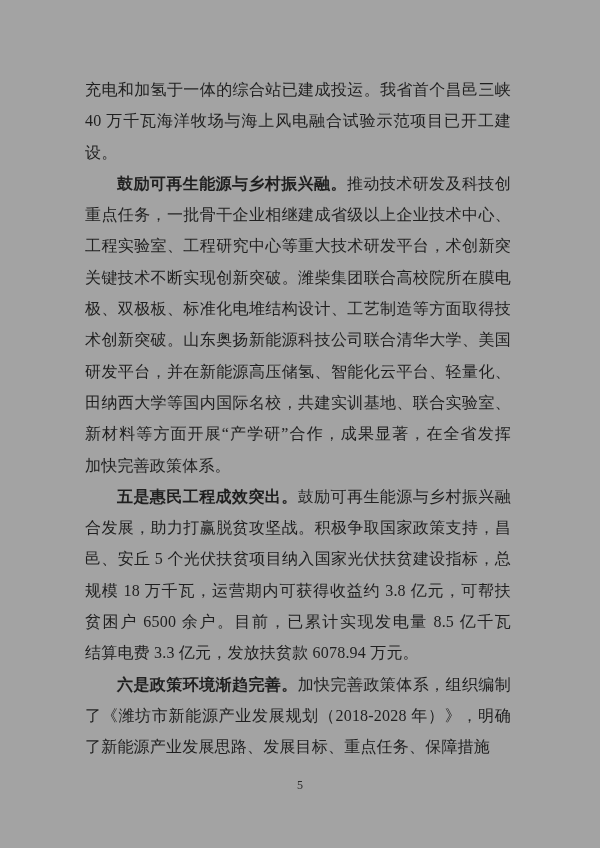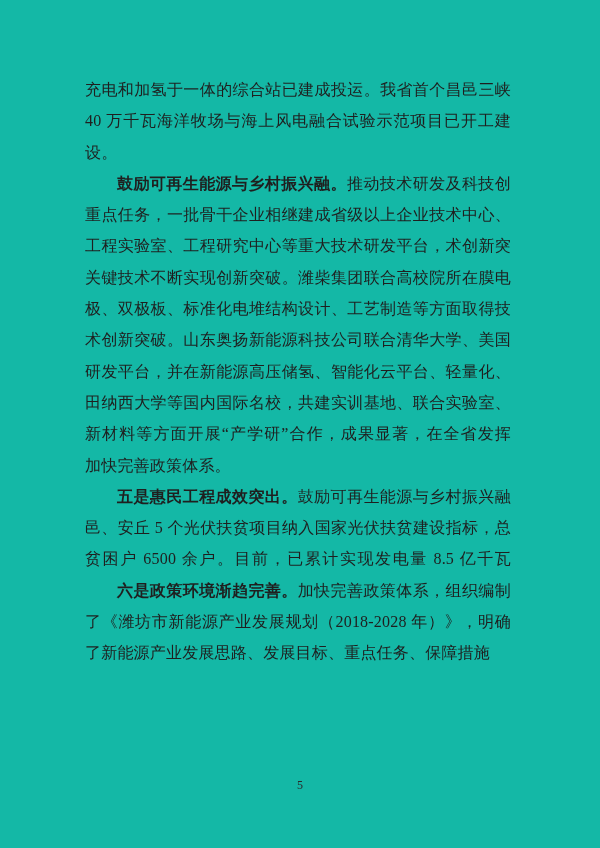"充电和加氢于一体的综合站已建成投运。我省首个昌邑三峡" .page { background: #14b8a6 -> #a3a3a3 }
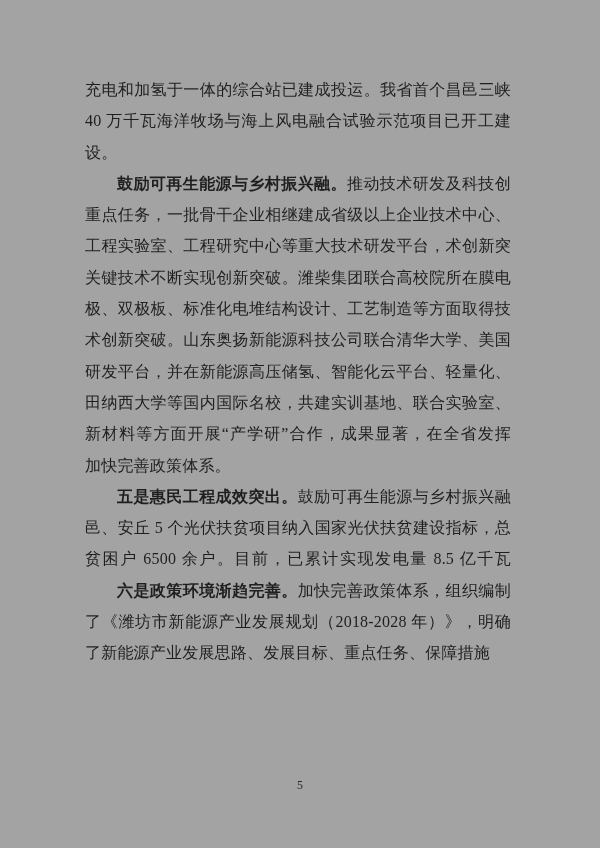"合发展，助力打赢脱贫攻坚战。积极争取国家政策支持，昌" div.line { html: none -> <div>合发展，助力打赢脱贫攻坚战。积极争取国家政策支持，昌</div> }
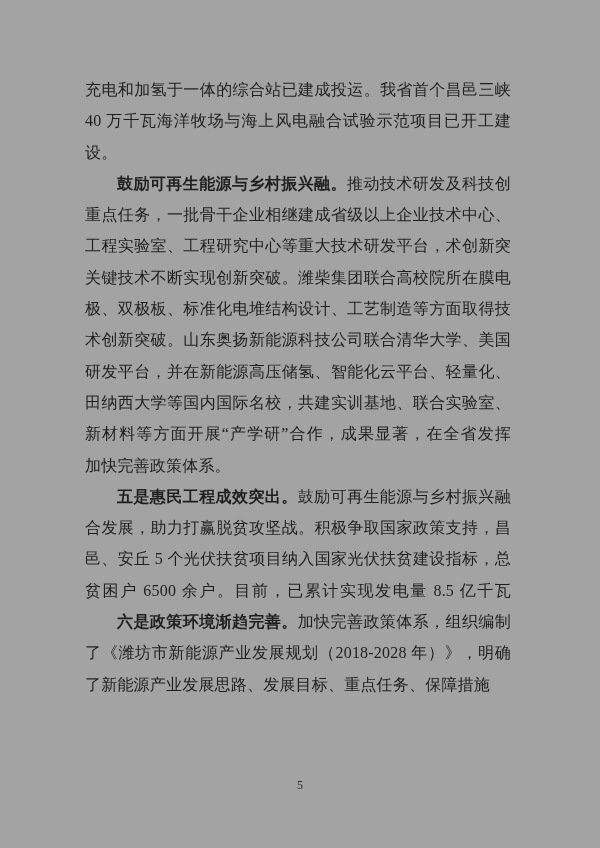"规模 18 万千瓦，运营期内可获得收益约 3.8 亿元，可帮扶" div.line { html: none -> <div>规模 18 万千瓦，运营期内可获得收益约 3.8 亿元，可帮扶</div> }
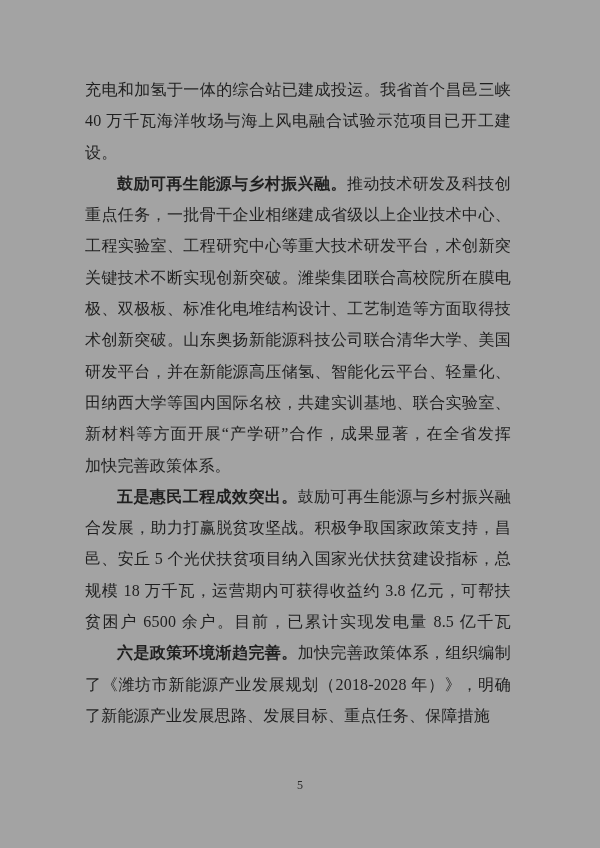"结算电费 3.3 亿元，发放扶贫款 6078.94 万元。" div.line { html: none -> <div>结算电费 3.3 亿元，发放扶贫款 6078.94 万元。</div> }
